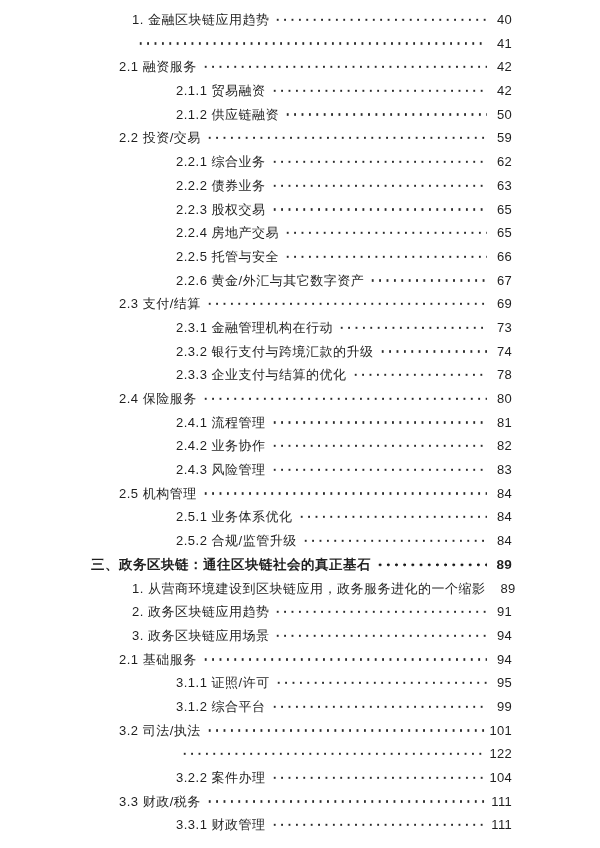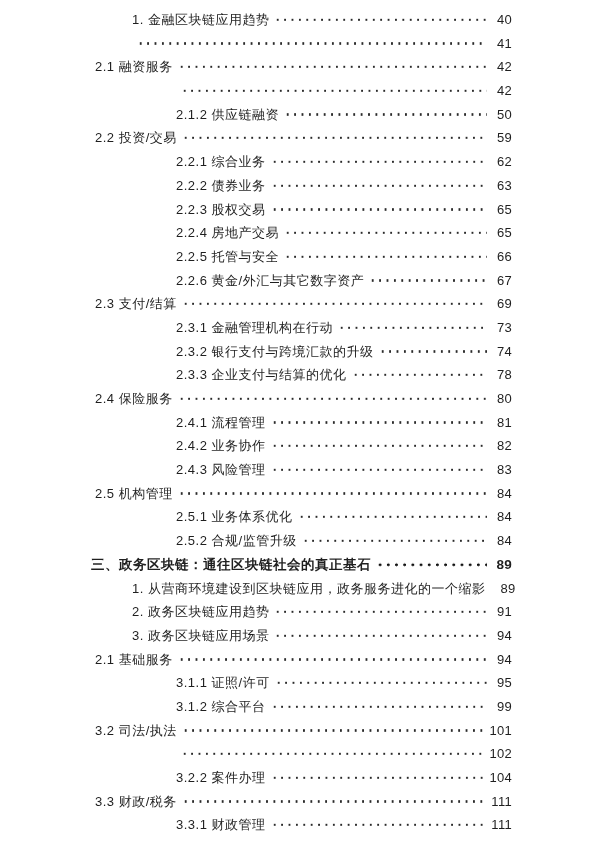"2.1 融资服务" .toc-row.lvl-2 { padding-left: 95px -> 119px }
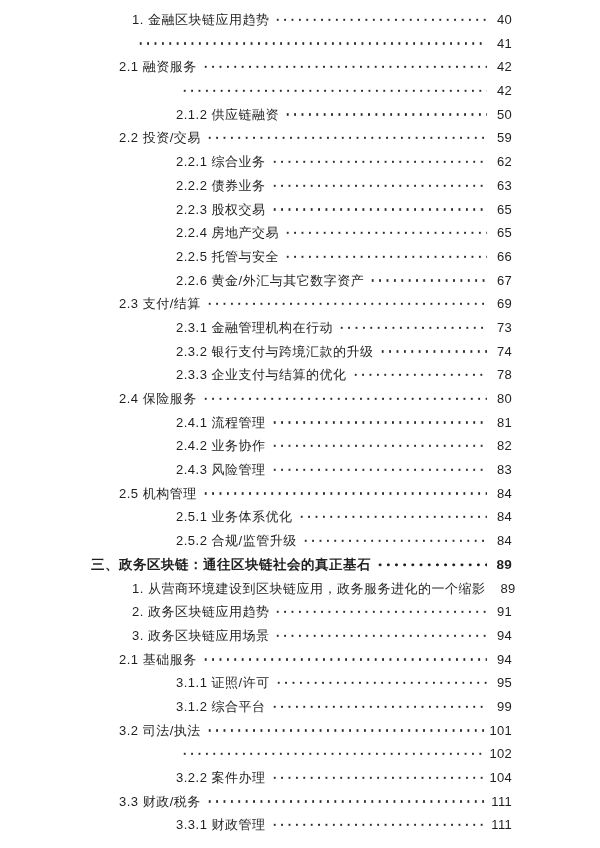"2.1.1 贸易融资" span.label { html: none -> <span>2.1.1 贸易融资</span> }
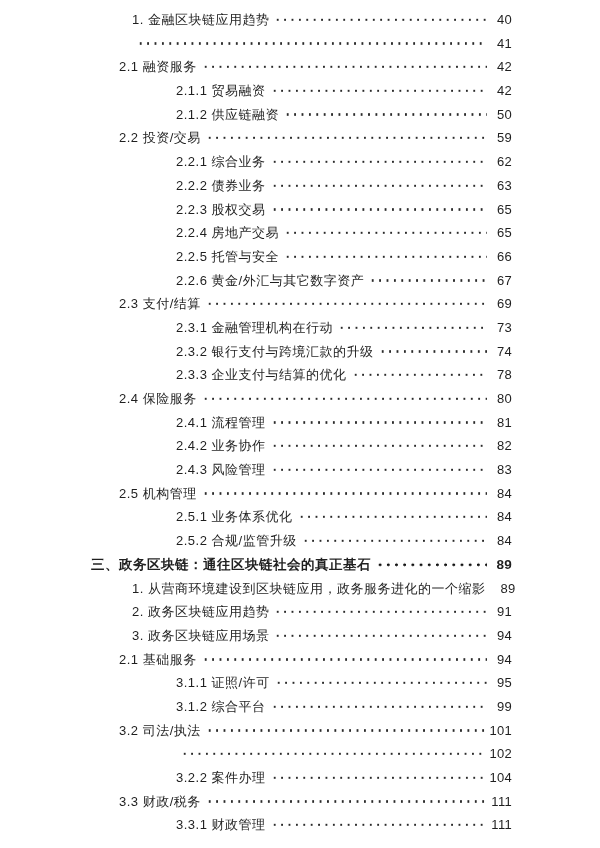"102" span.page { text: 102 -> 122 }
